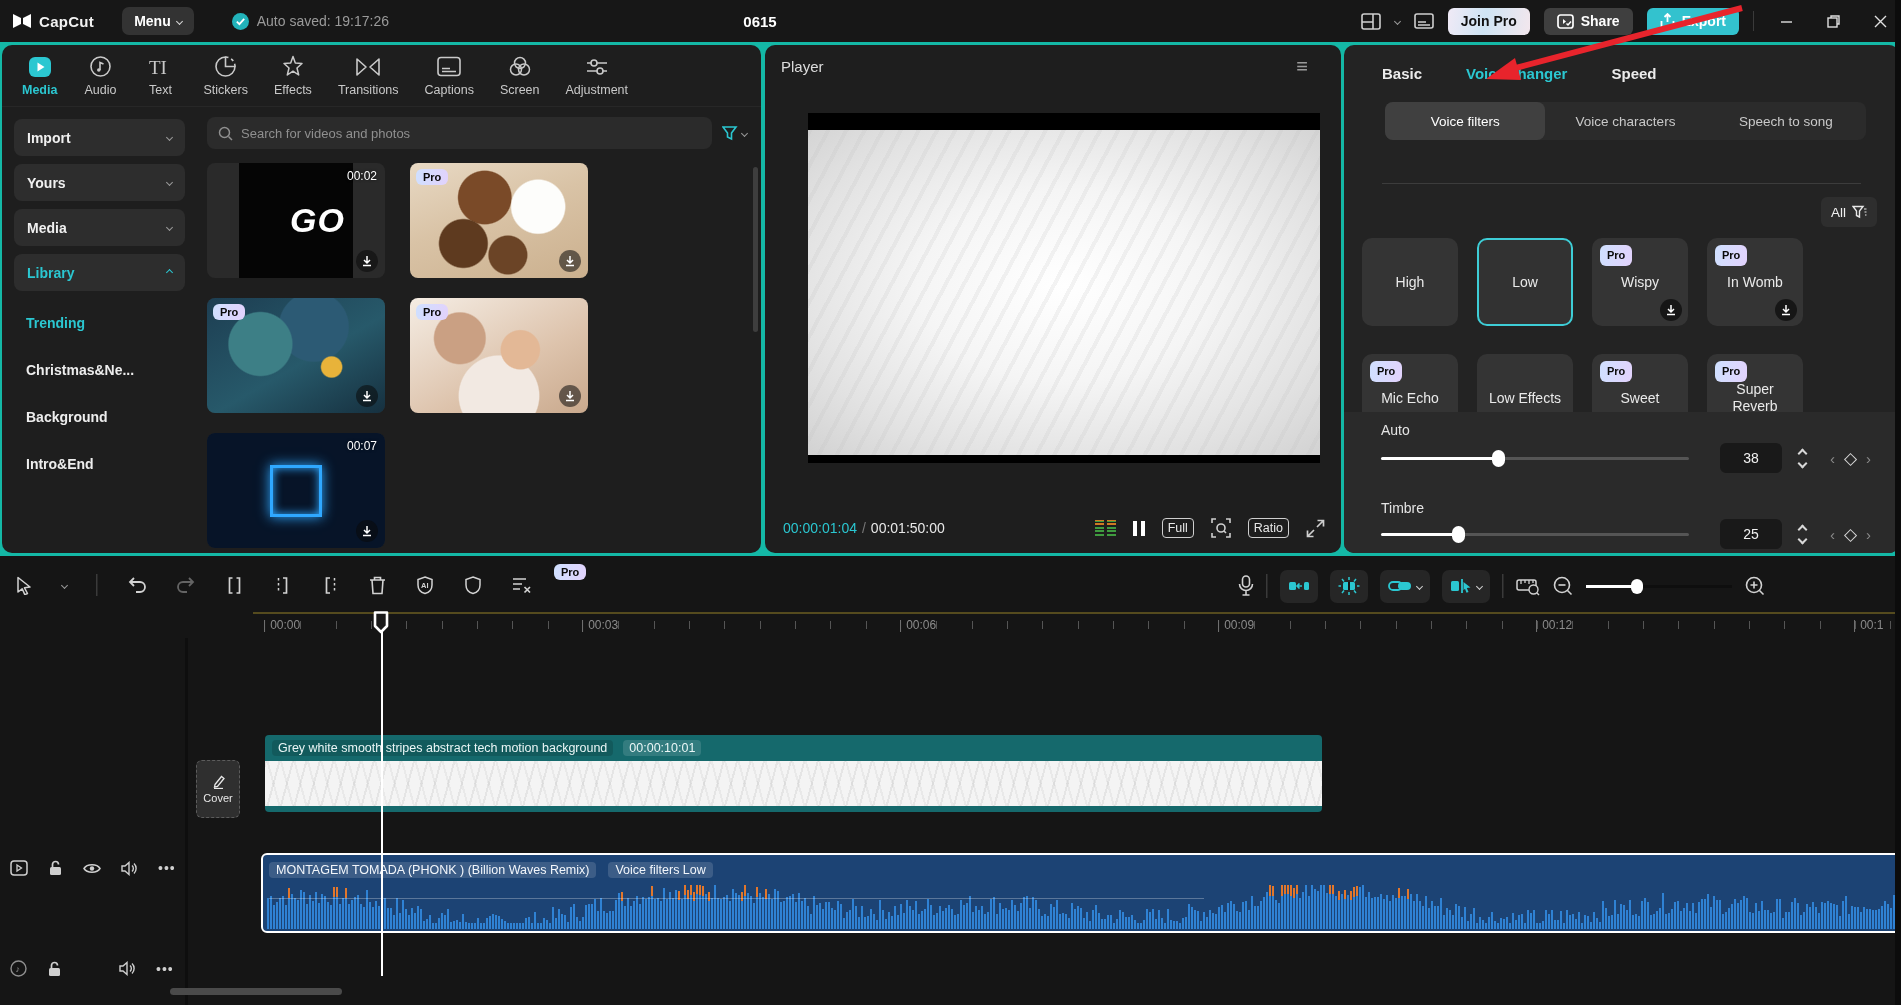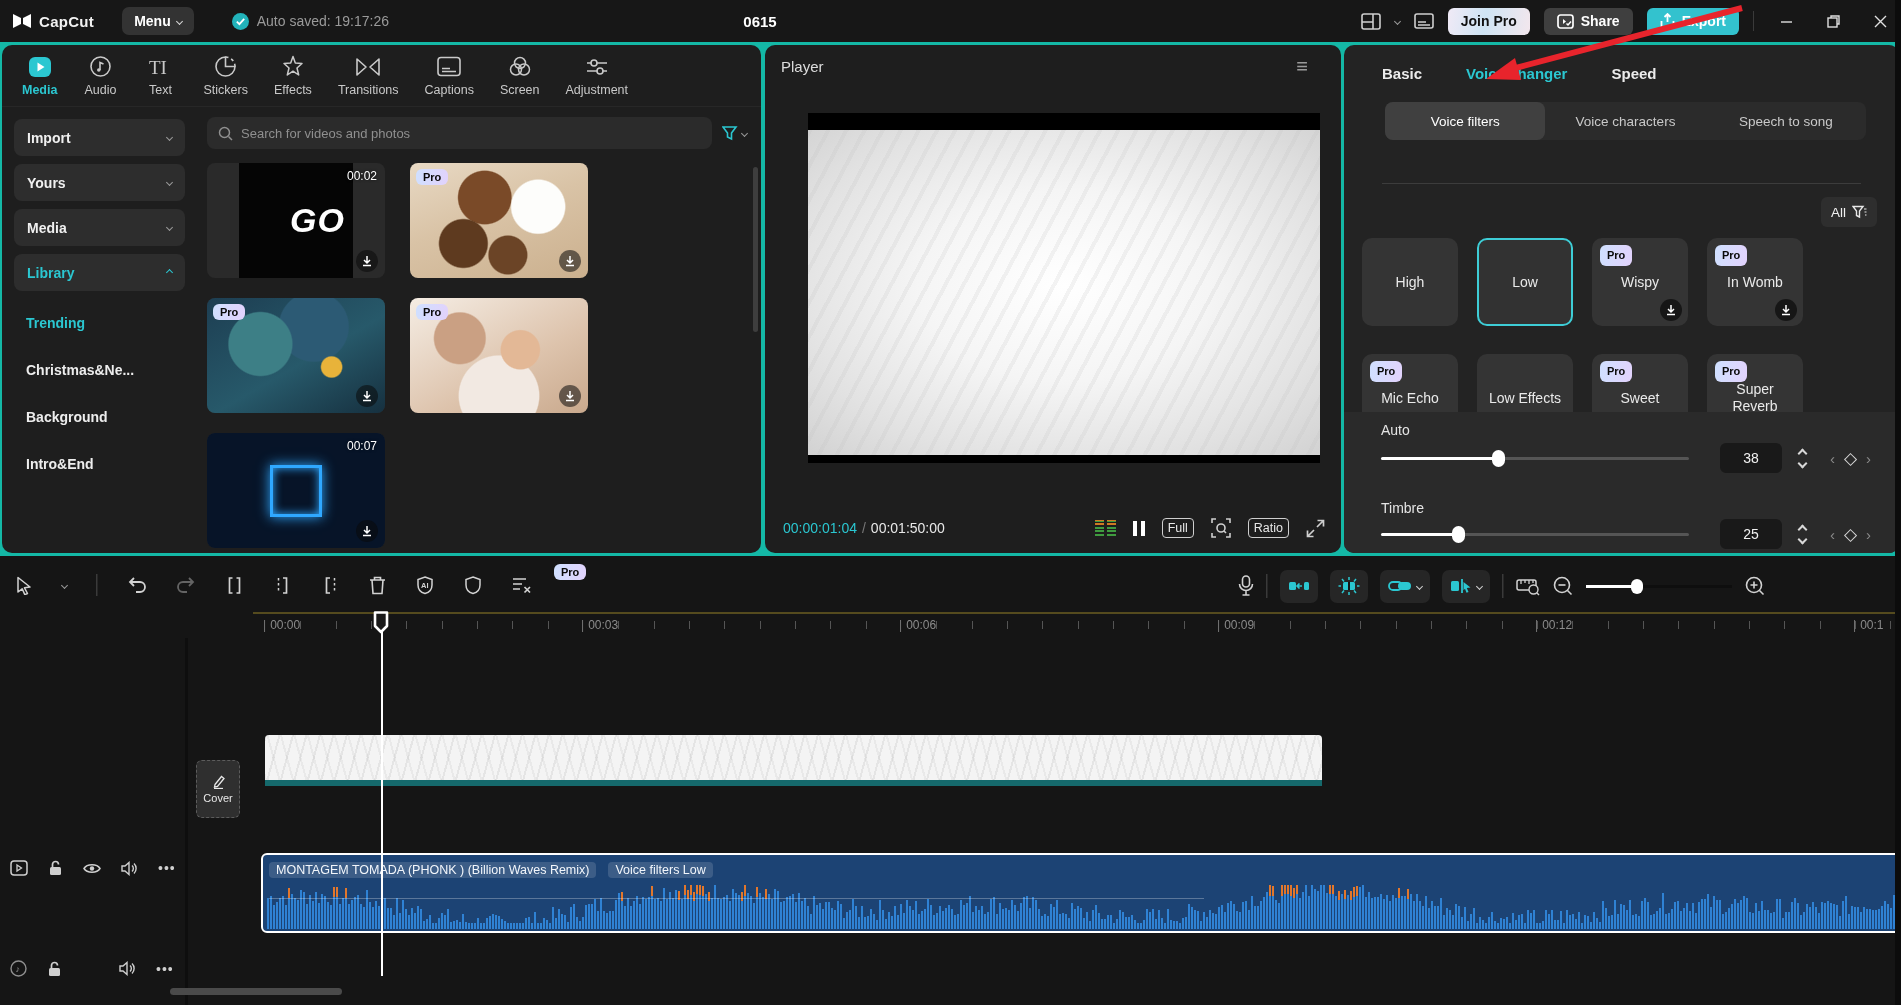"Grey white smooth stripes abstract" div.vc-head { html: none -> <div> <span>Grey white smooth stripes abstract tech motion background</span> <span>00:00:10:01</span> </div> }
